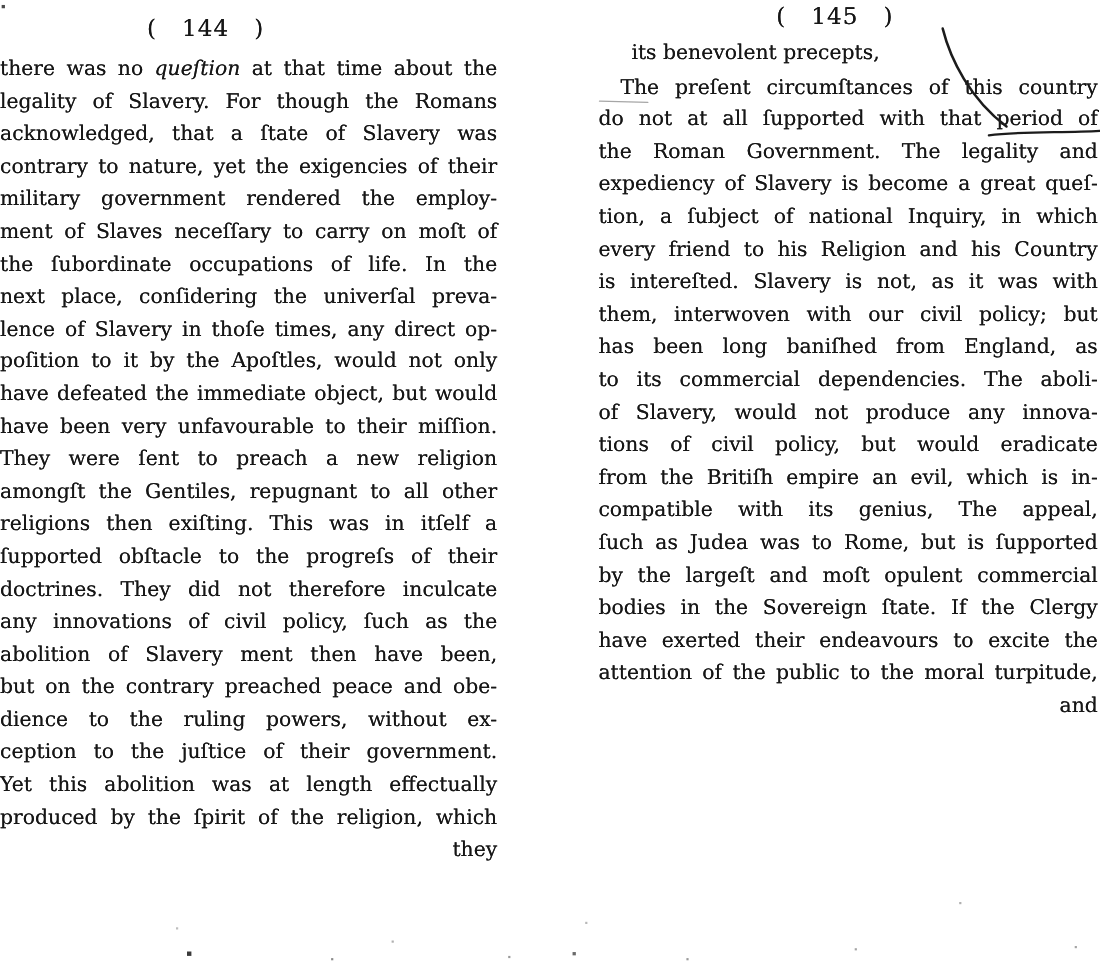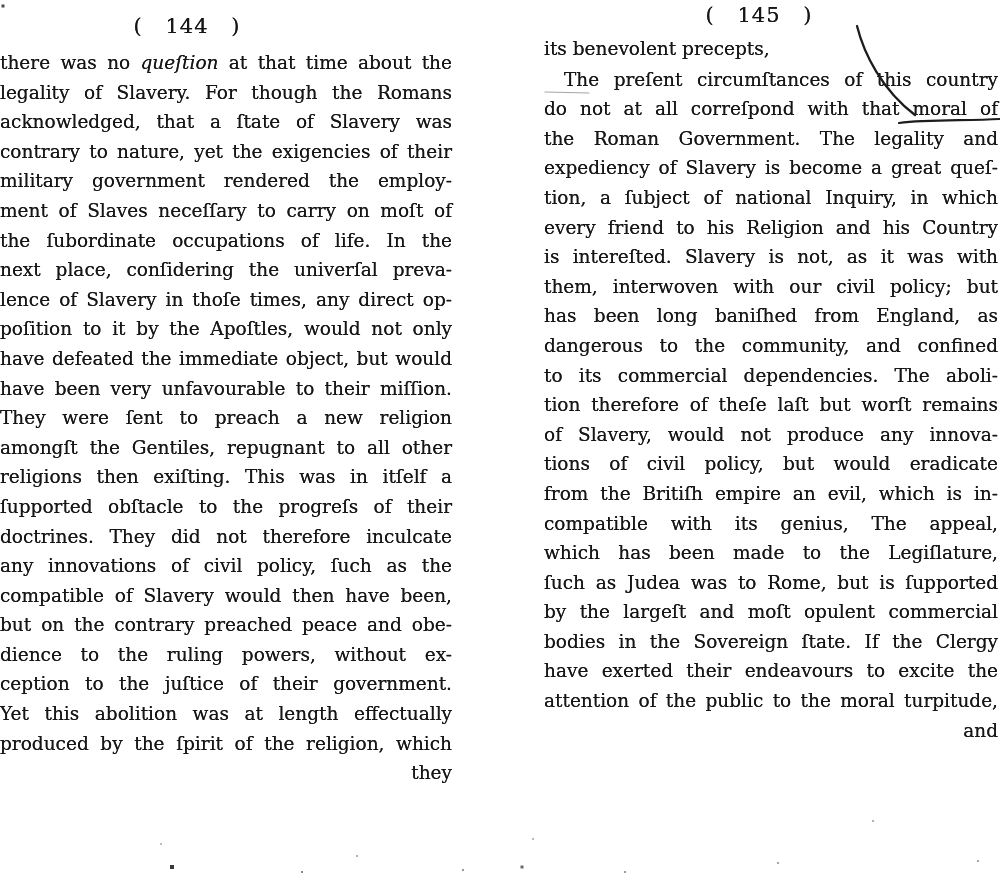"its benevolent precepts," .ln.short { margin-left: none -> 30px }
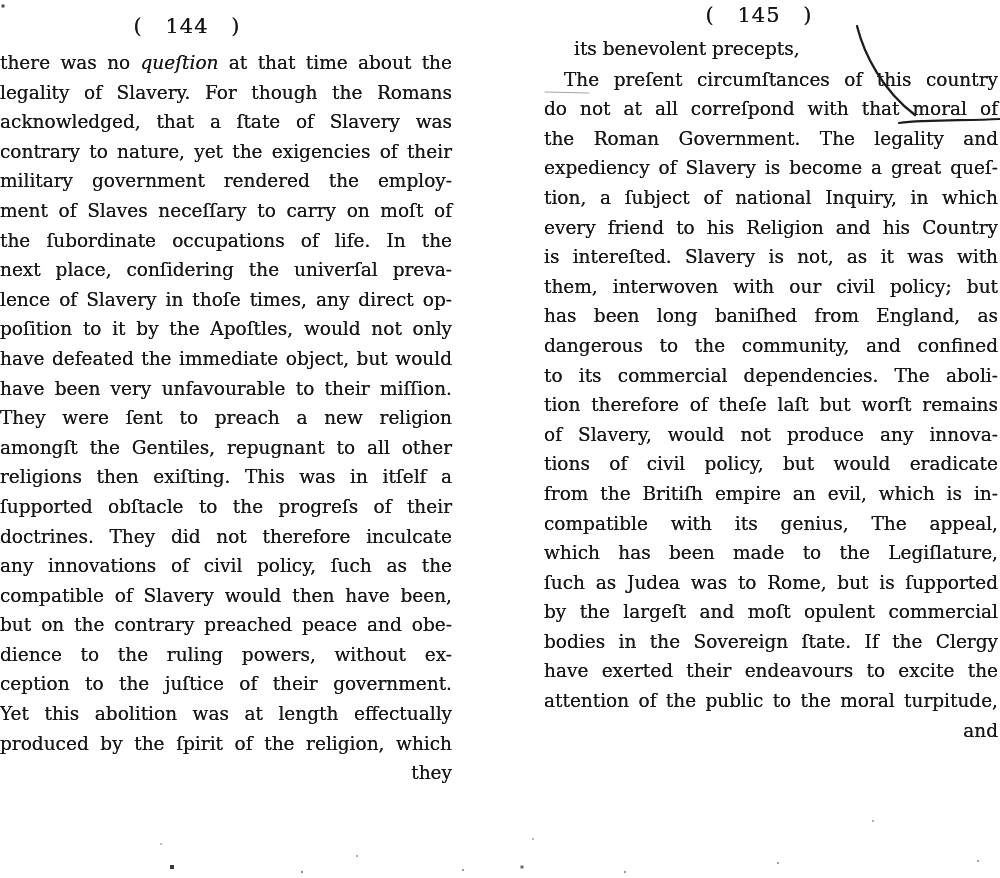"do not at all correſpond" div.ln { text: correſpond with that moral -> ſupported with that period }
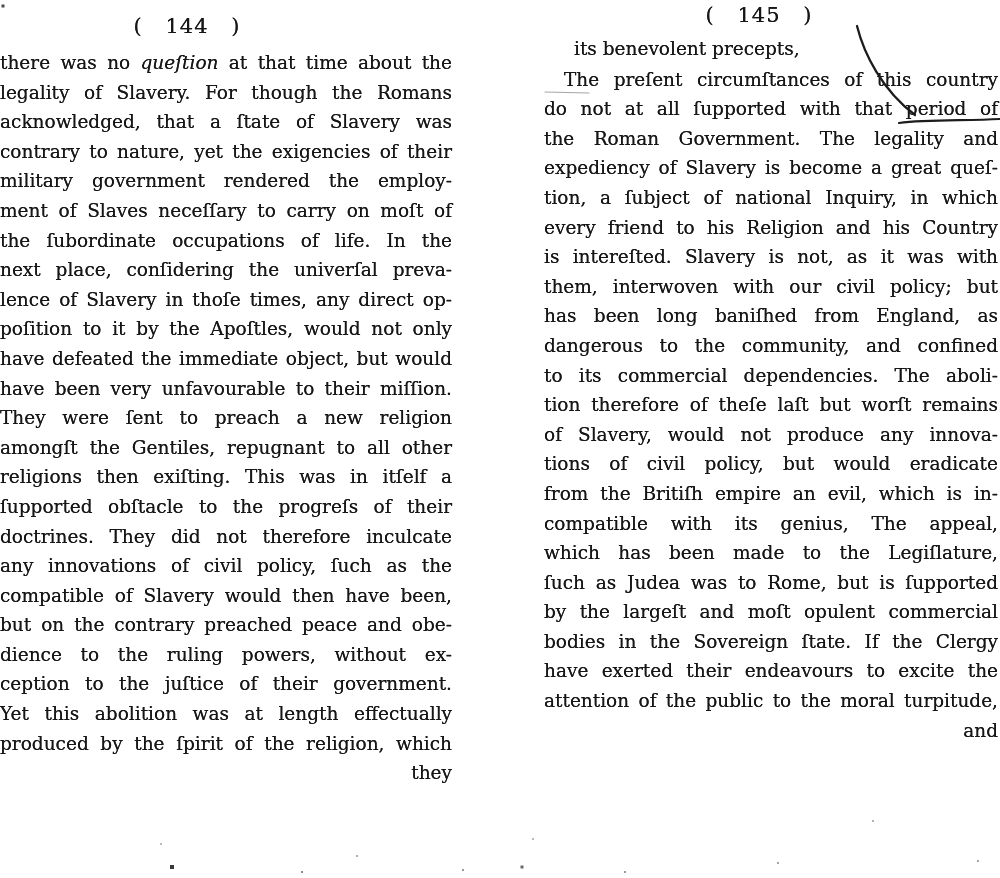"dangerous to the community, and" div.ln { html: <div>dangerous to the community, and confined</div> -> none }
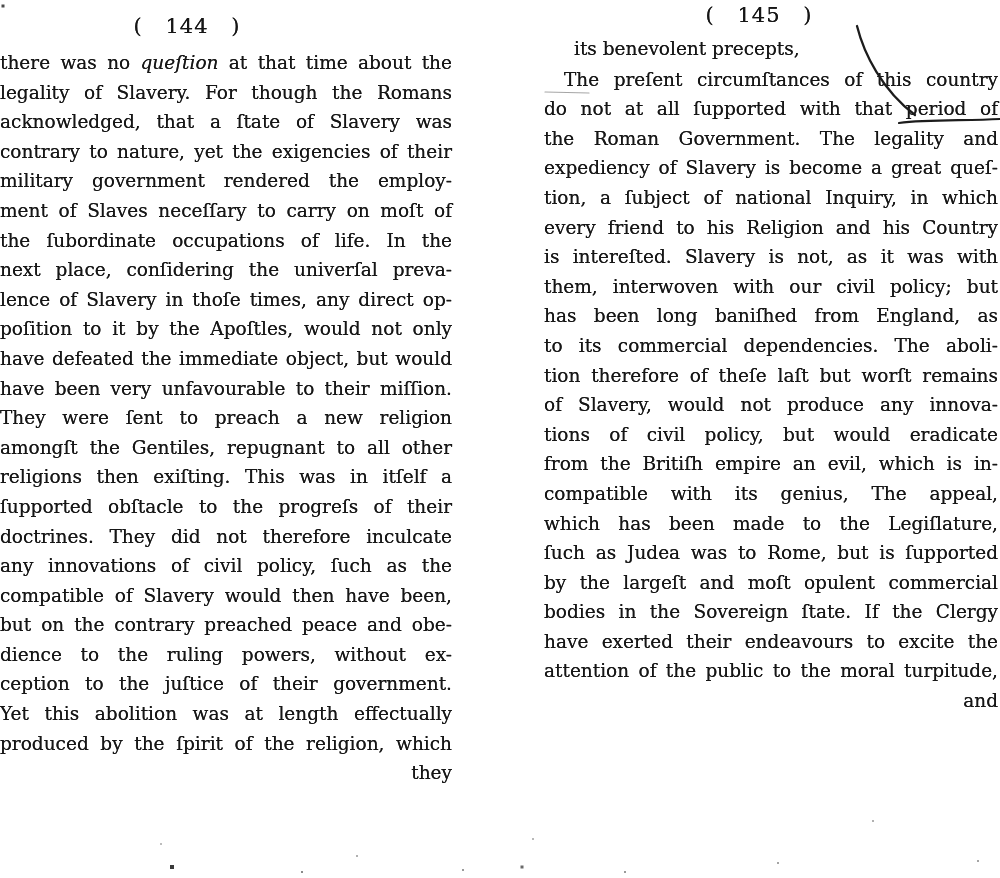"tion therefore of theſe laſt" div.ln { html: <div>tion therefore of theſe laſt but worſt remains</div> -> none }
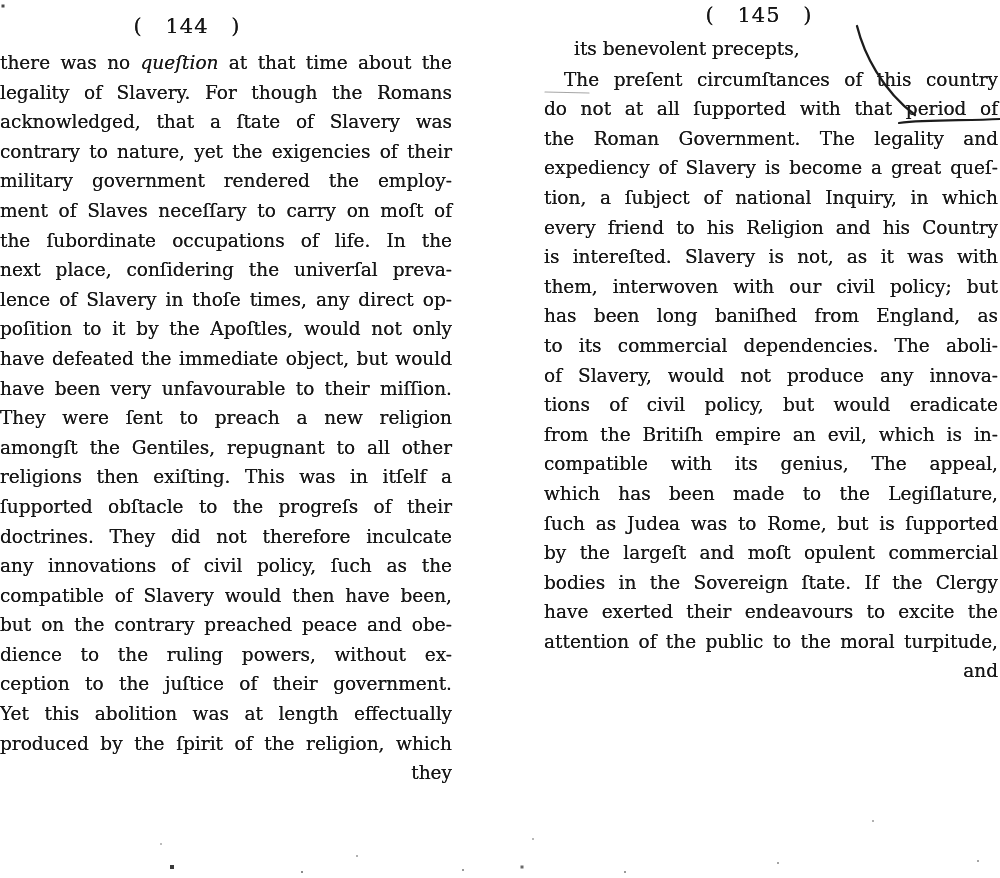"which has been made to" div.ln { html: <div>which has been made to the Legiſlature,</div> -> none }
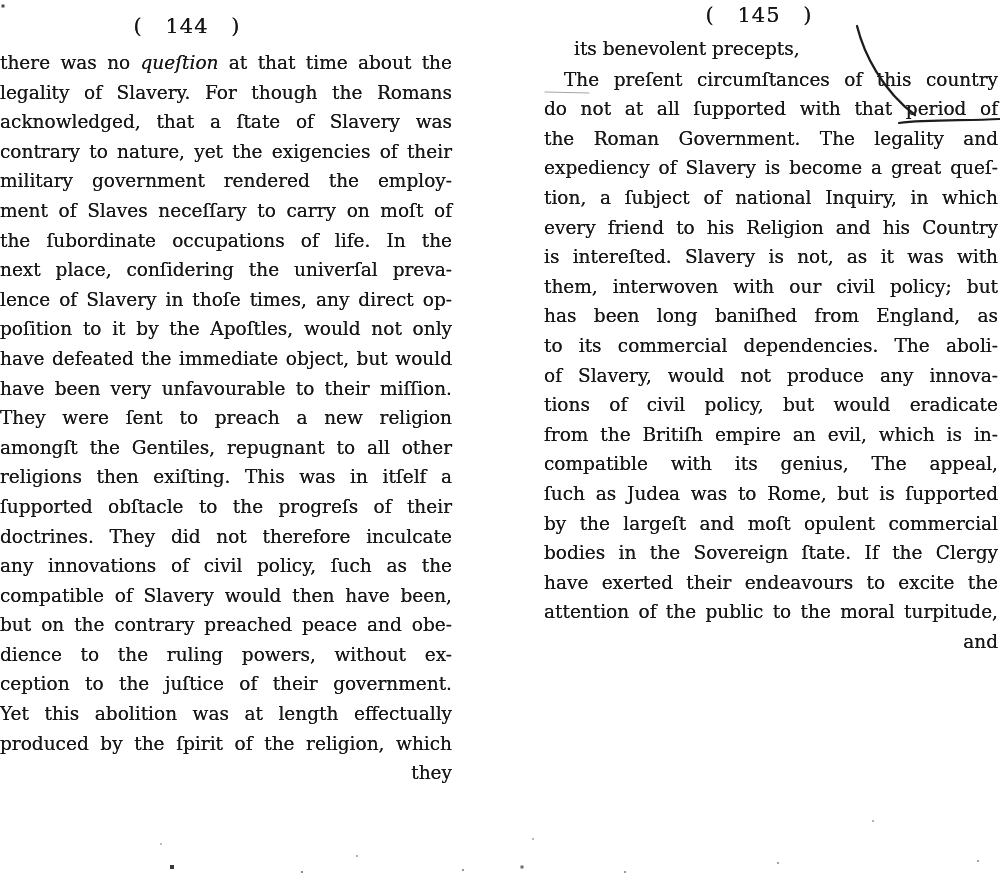"compatible of Slavery would then" div.ln { text: compatible of Slavery would -> abolition of Slavery ment }
